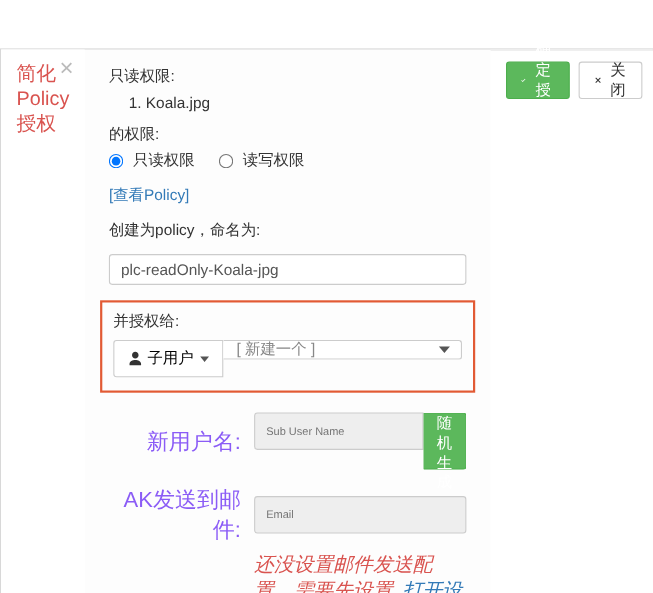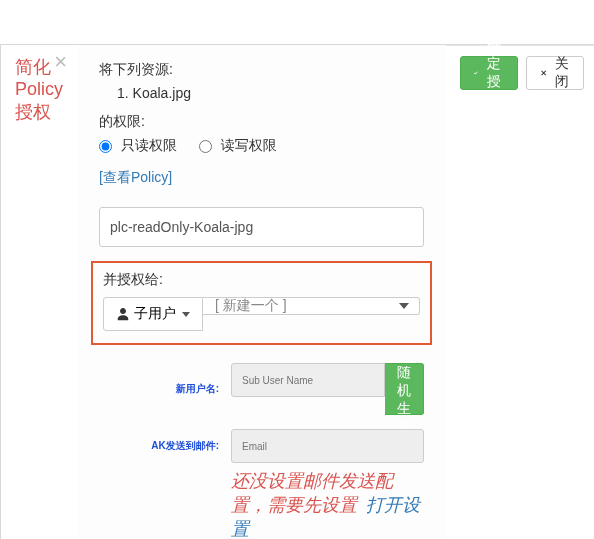"将下列资源:" div.label-row { text: 将下列资源 -> 只读权限 }
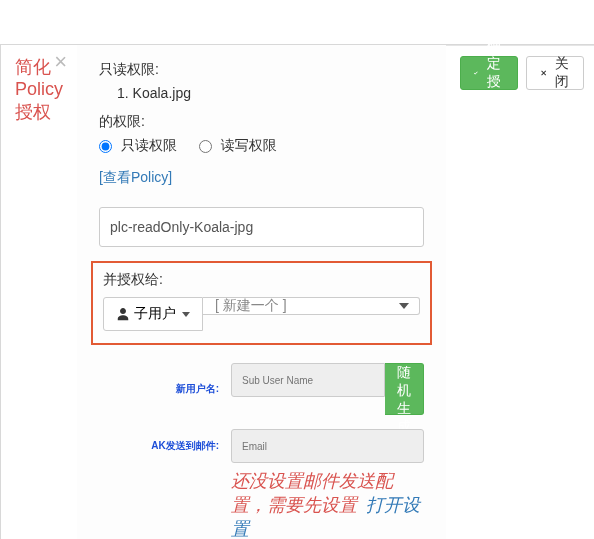"创建为policy，命名为:" div.label-row { html: none -> <div>创建为policy，命名为:</div> }
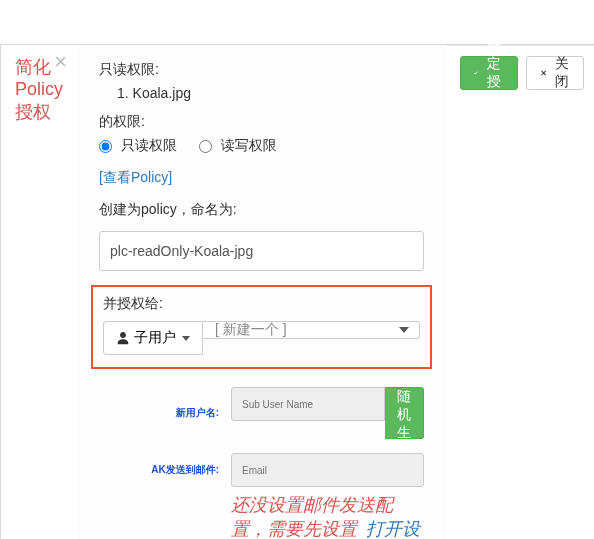"plc-readOnly-Koala-jpg" .text-input { height: 40px -> 28px }
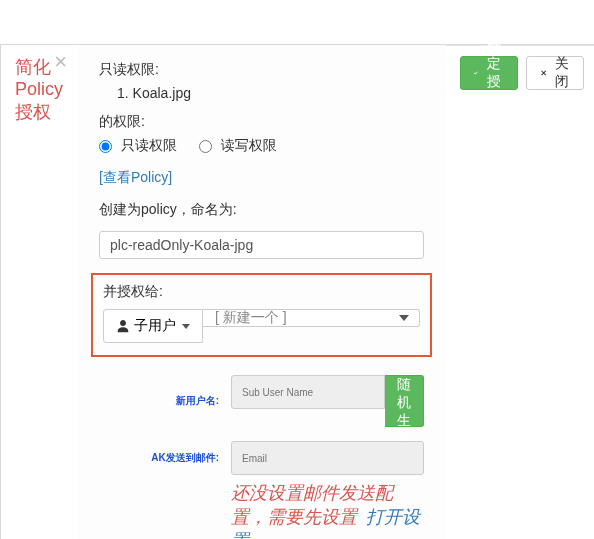"新用户名:" .form-row .flabel { color: #1d4ed8 -> #8b5cf6; font-size: 10px -> 20px; font-weight: 700 -> 400 }
